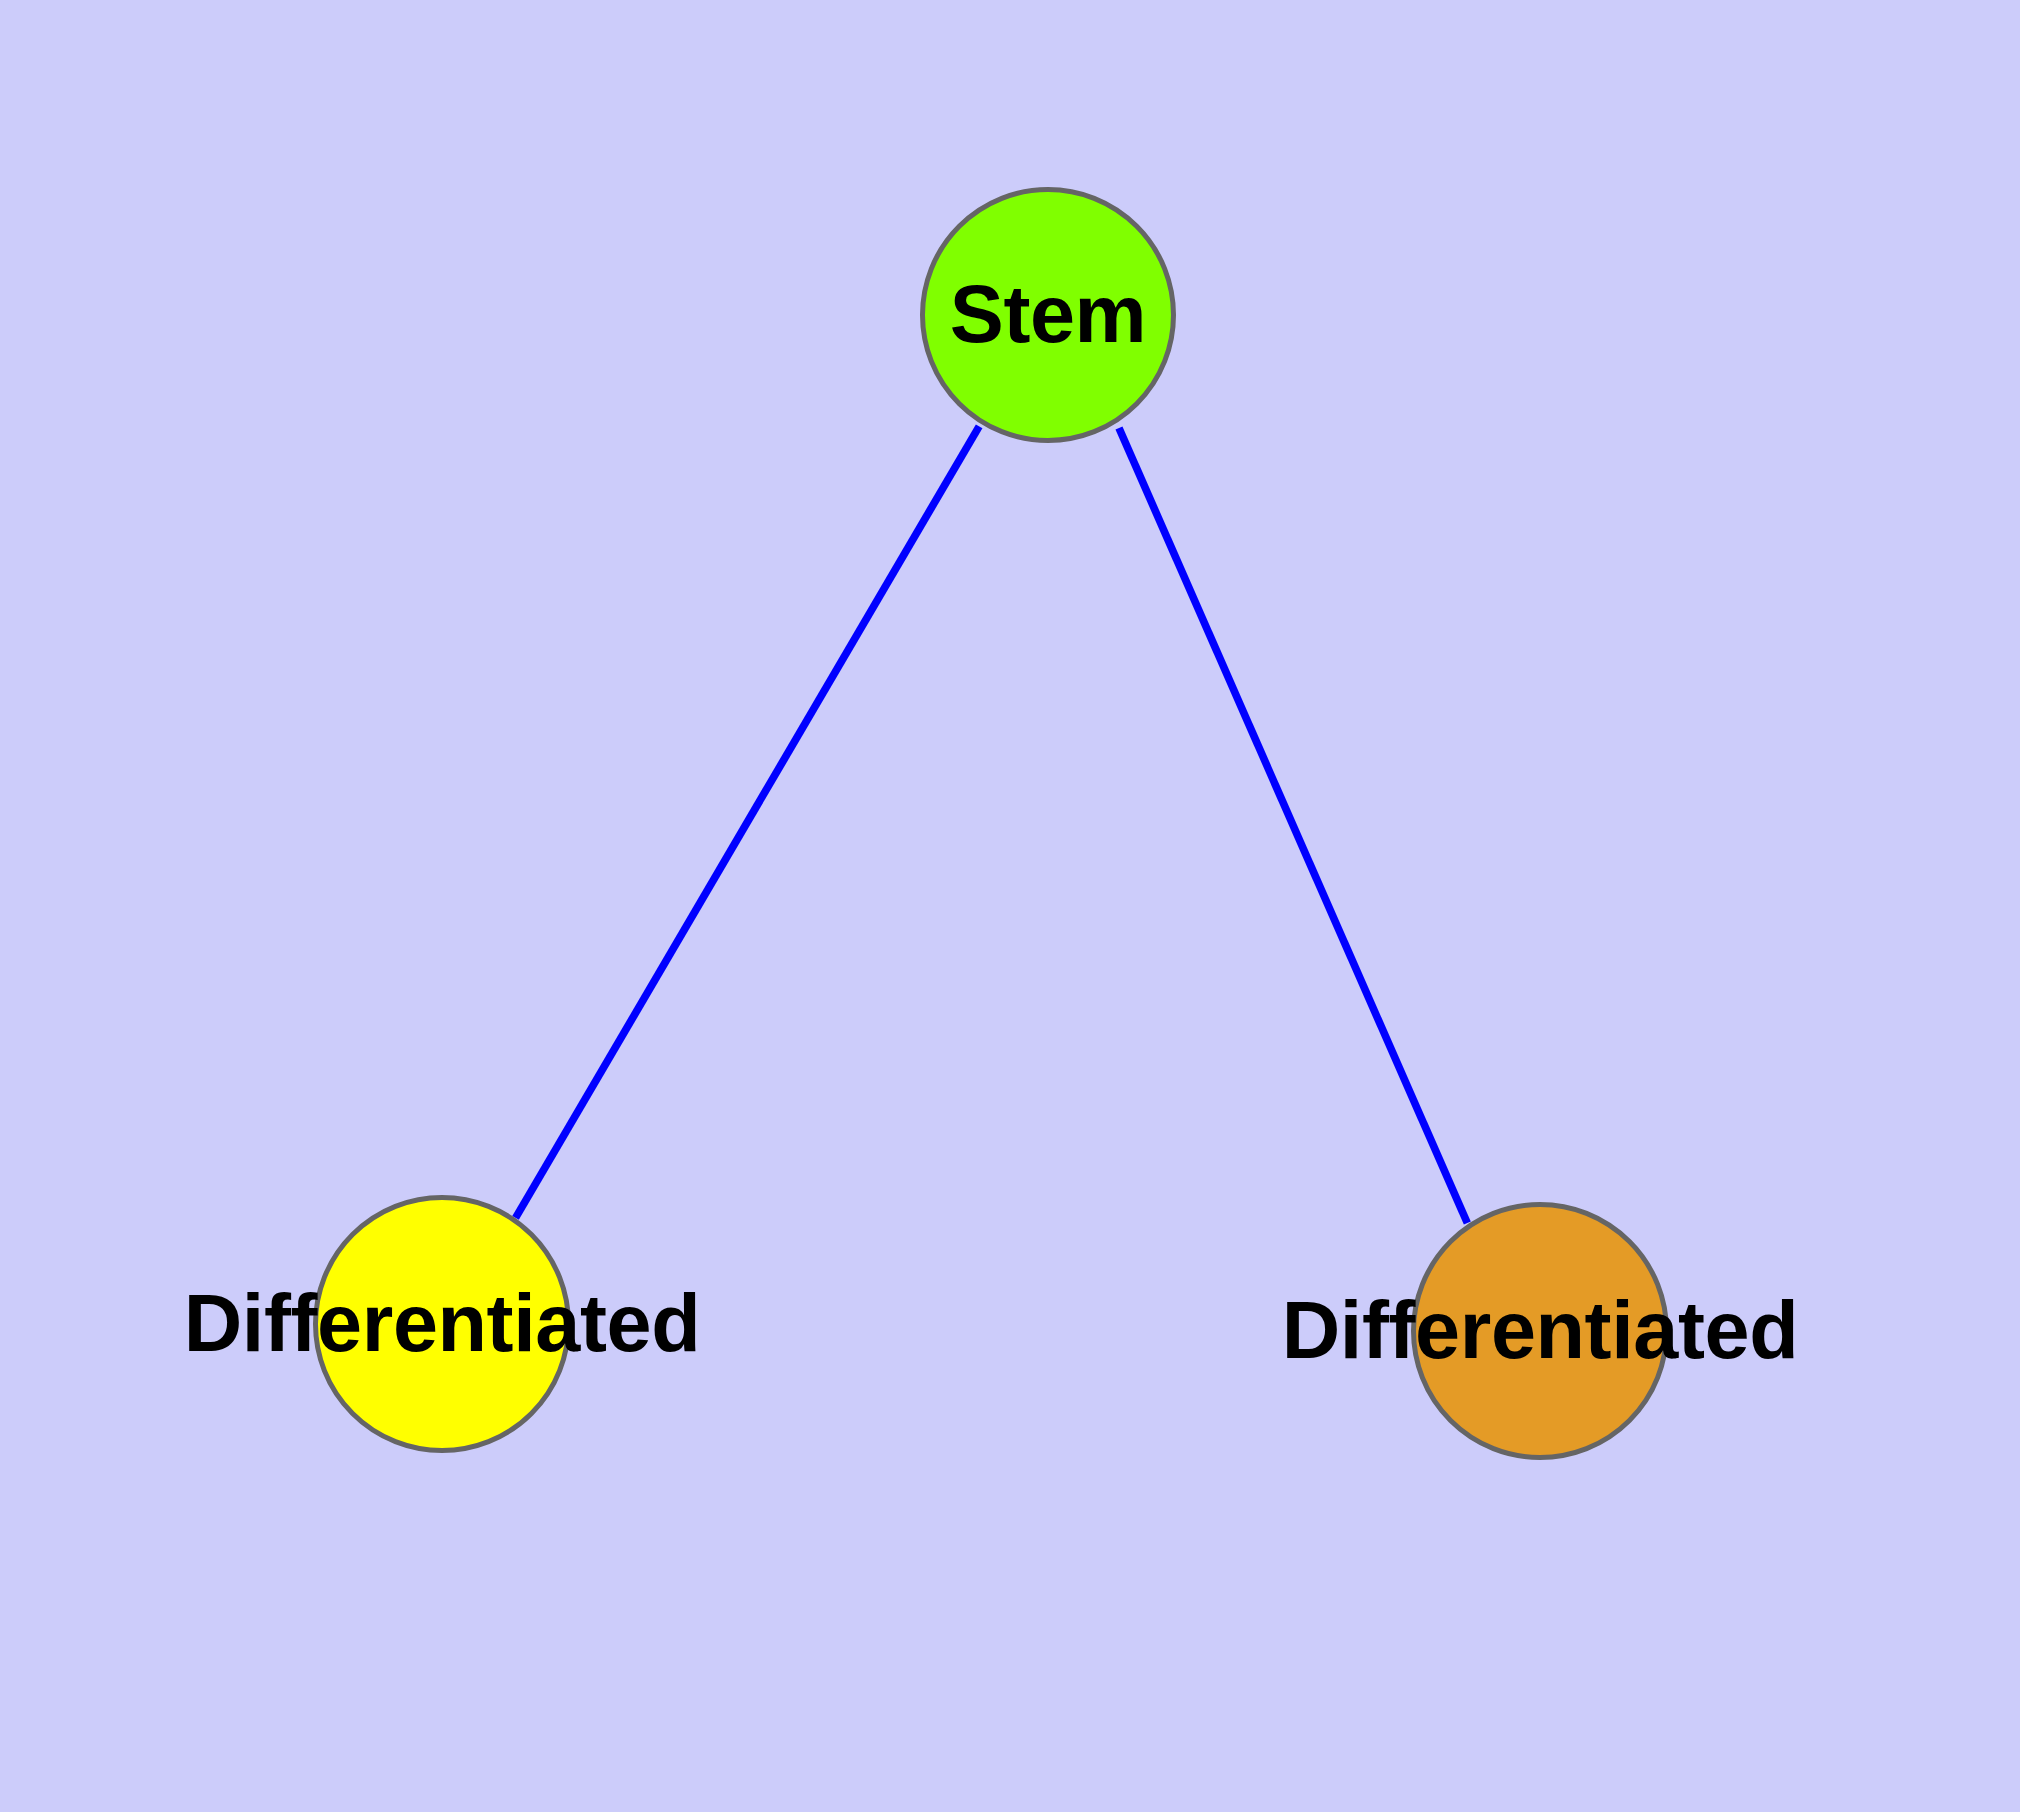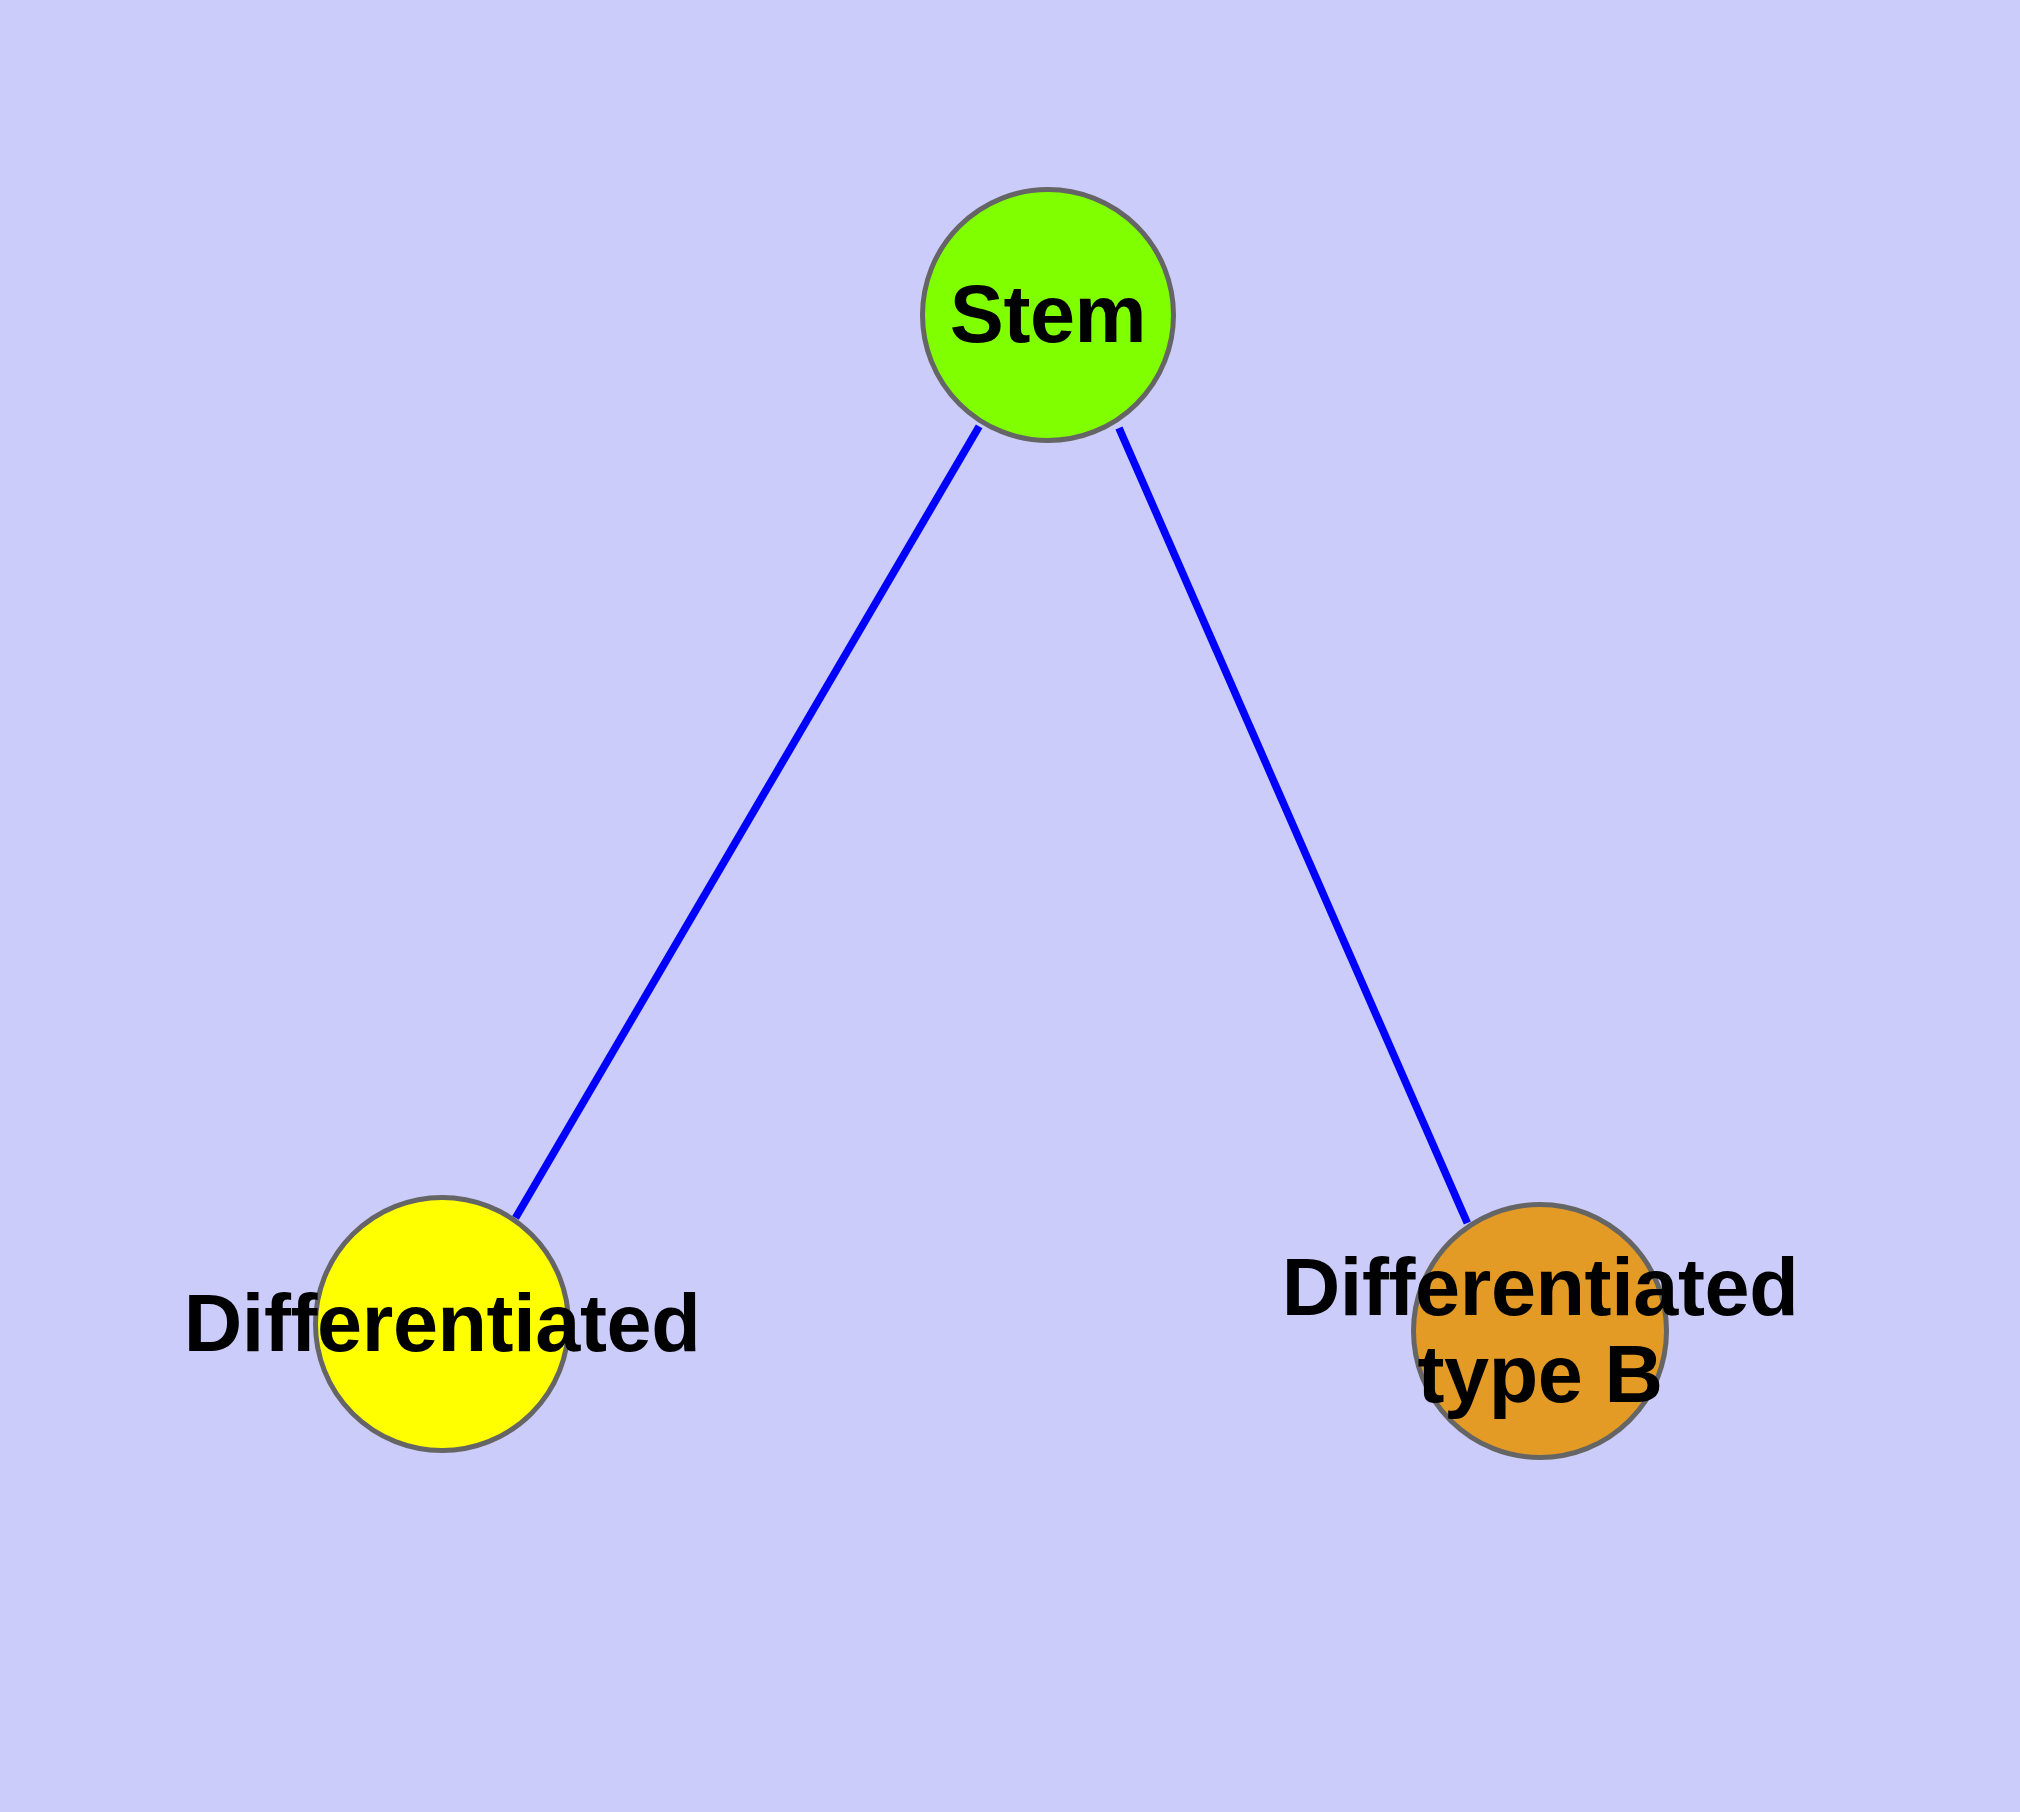"type B" div { html: <div>type B</div> -> none }
